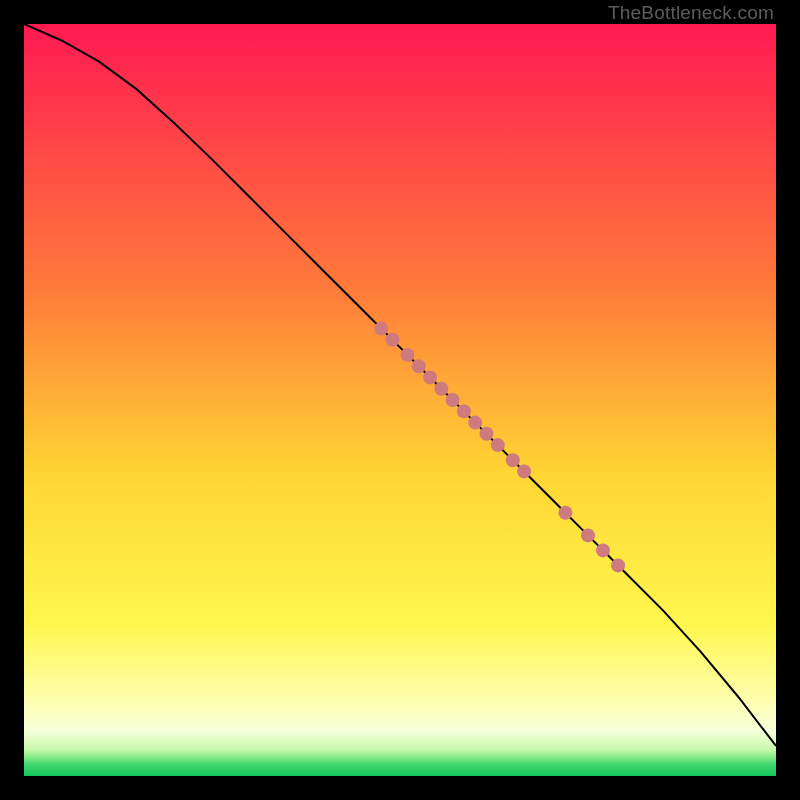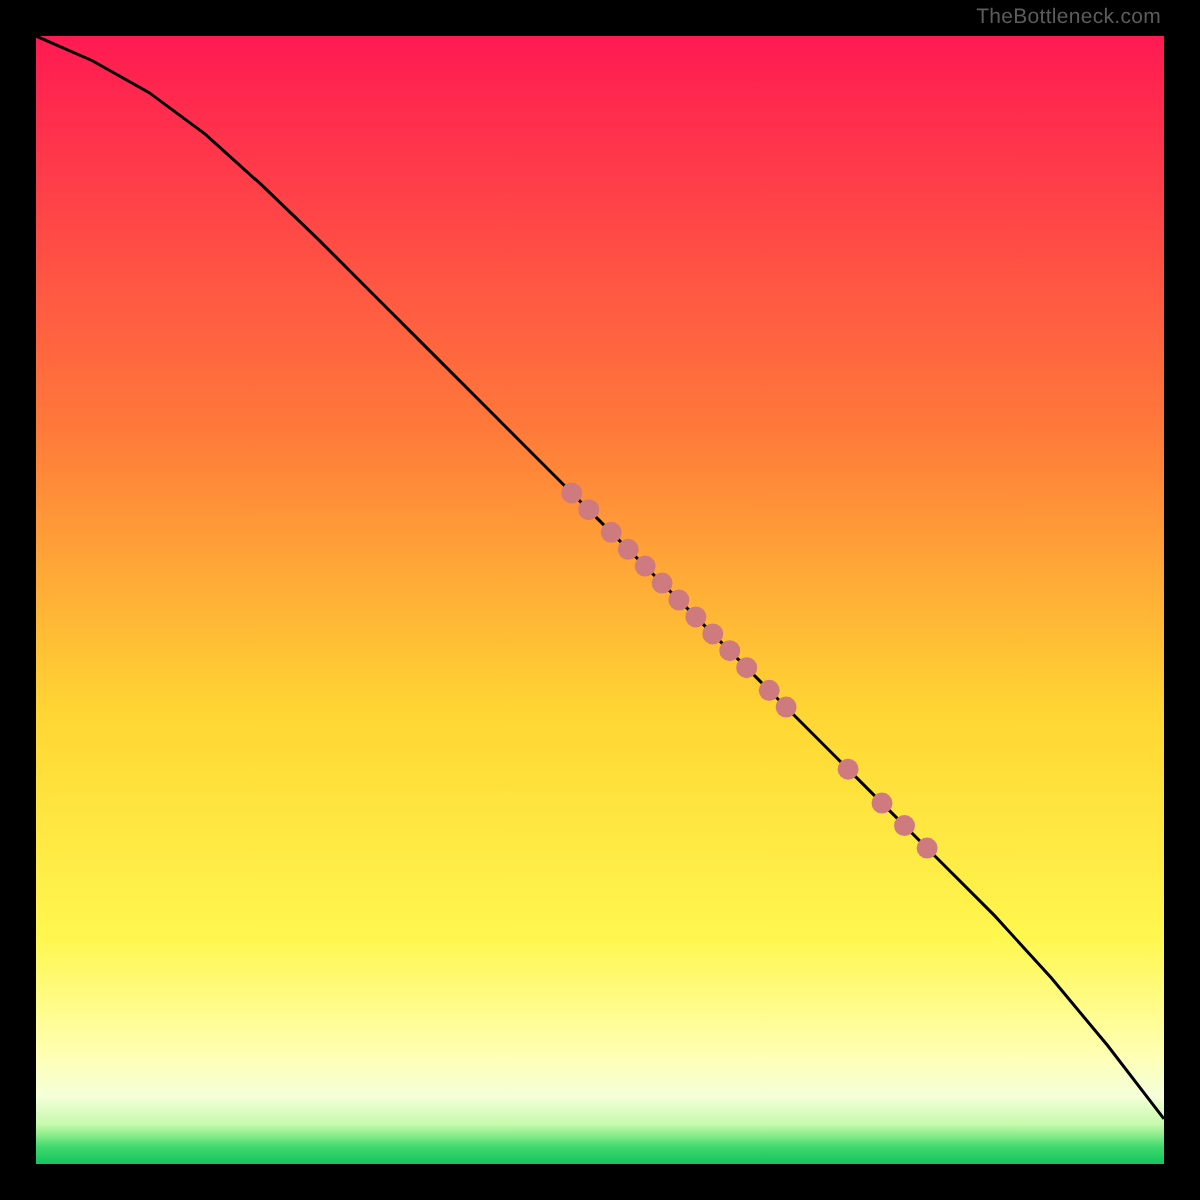"TheBottleneck.com" .watermark { font-size: 14px -> 19px }
